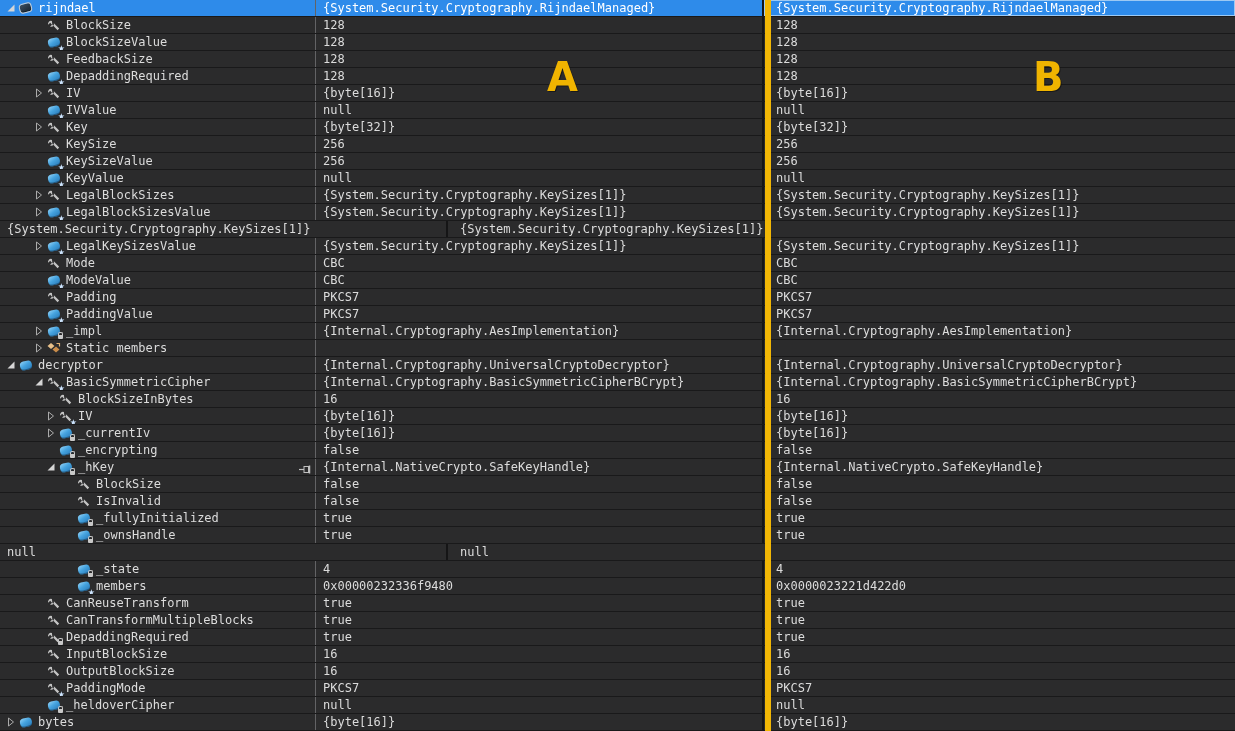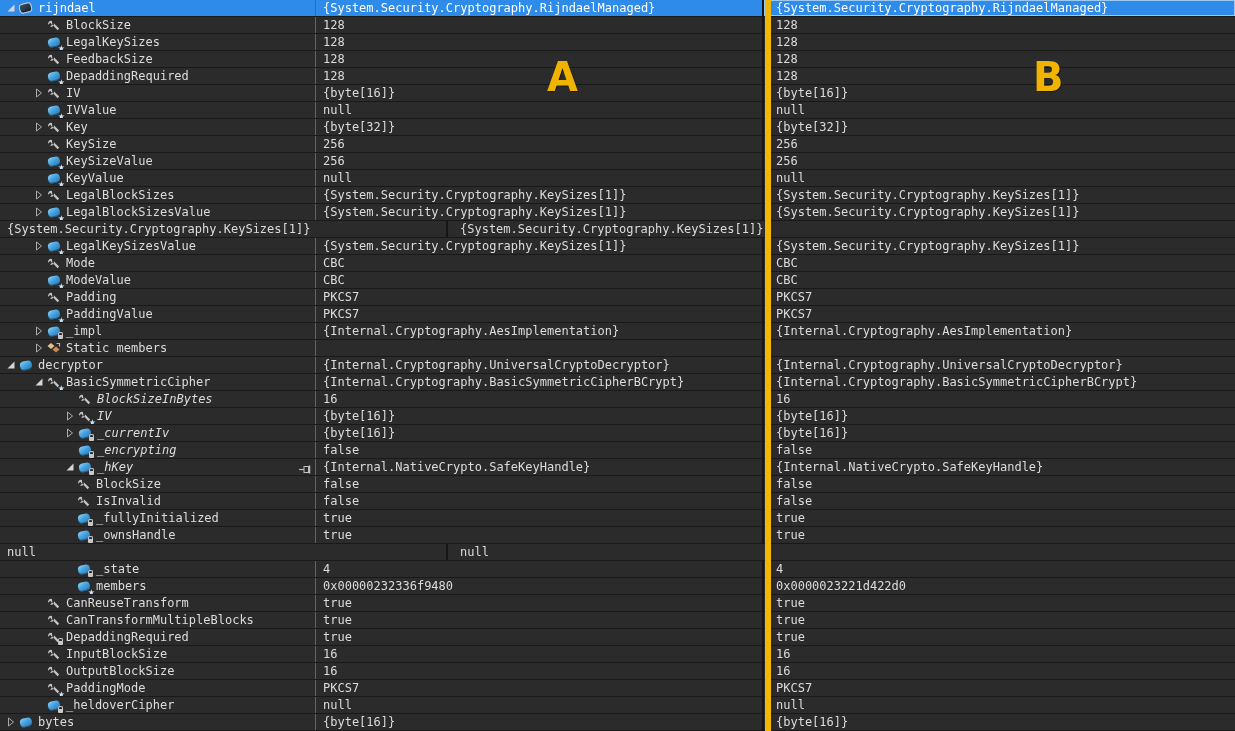"LegalKeySizes" span.name-text { text: LegalKeySizes -> BlockSizeValue }
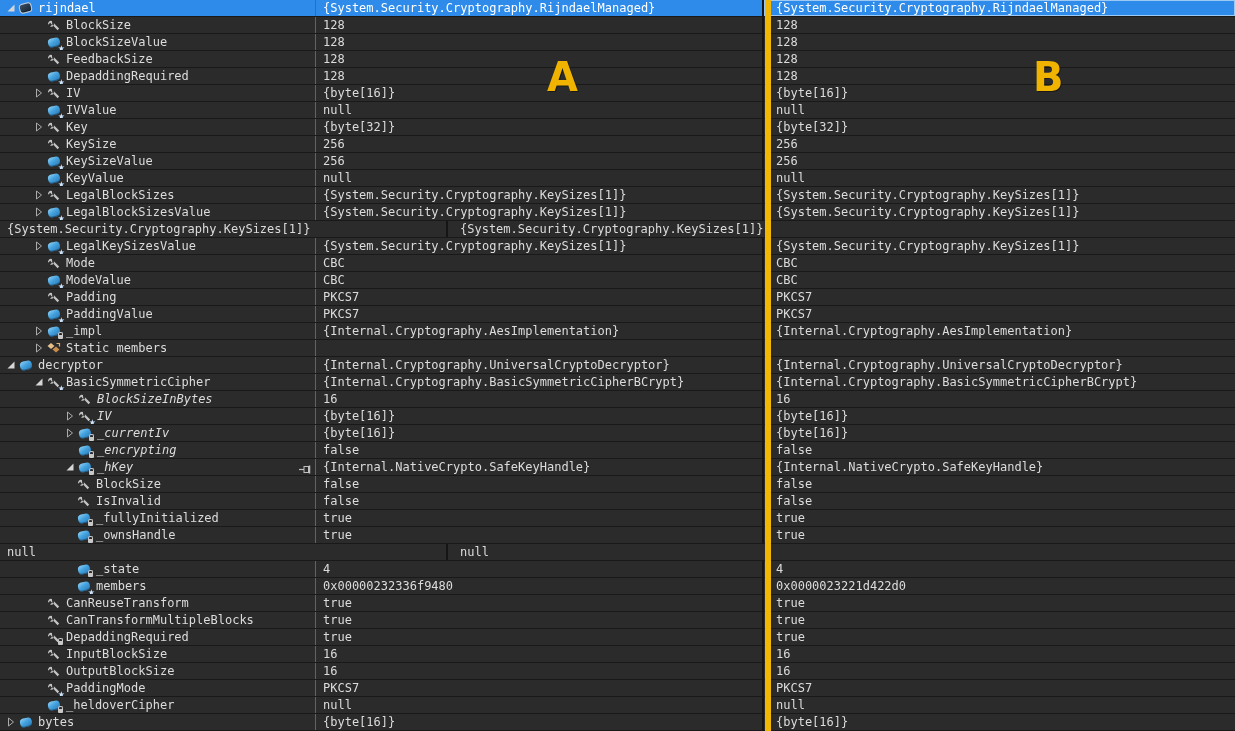"BlockSizeInBytes" .lvl2 .cell-name { font-style: italic -> none; padding-left: 63px -> 44px }
